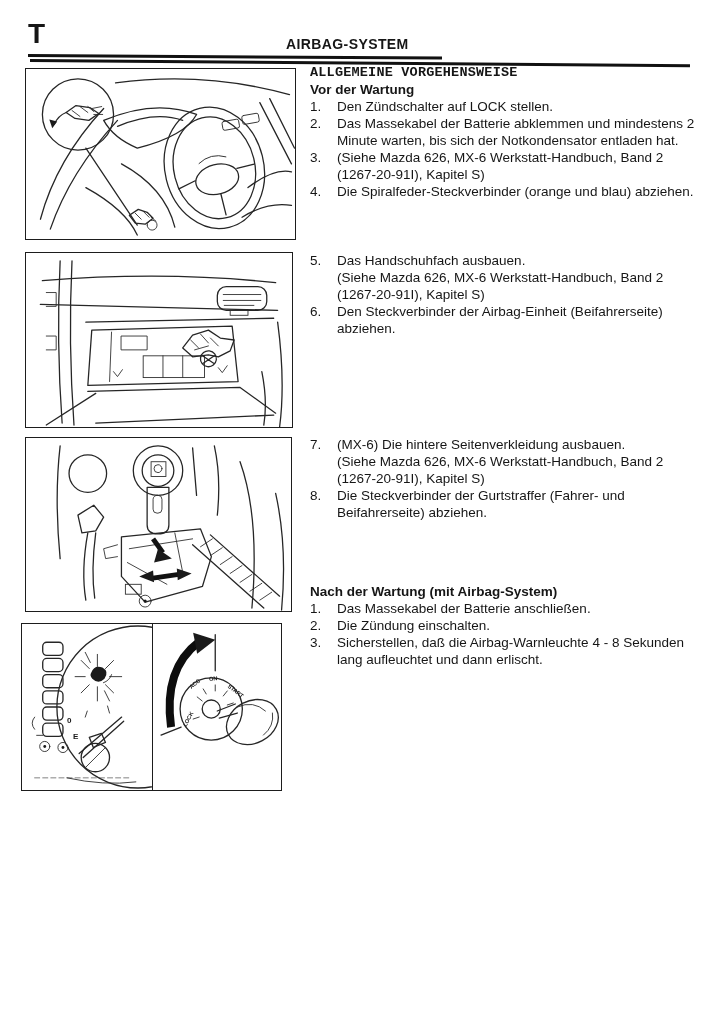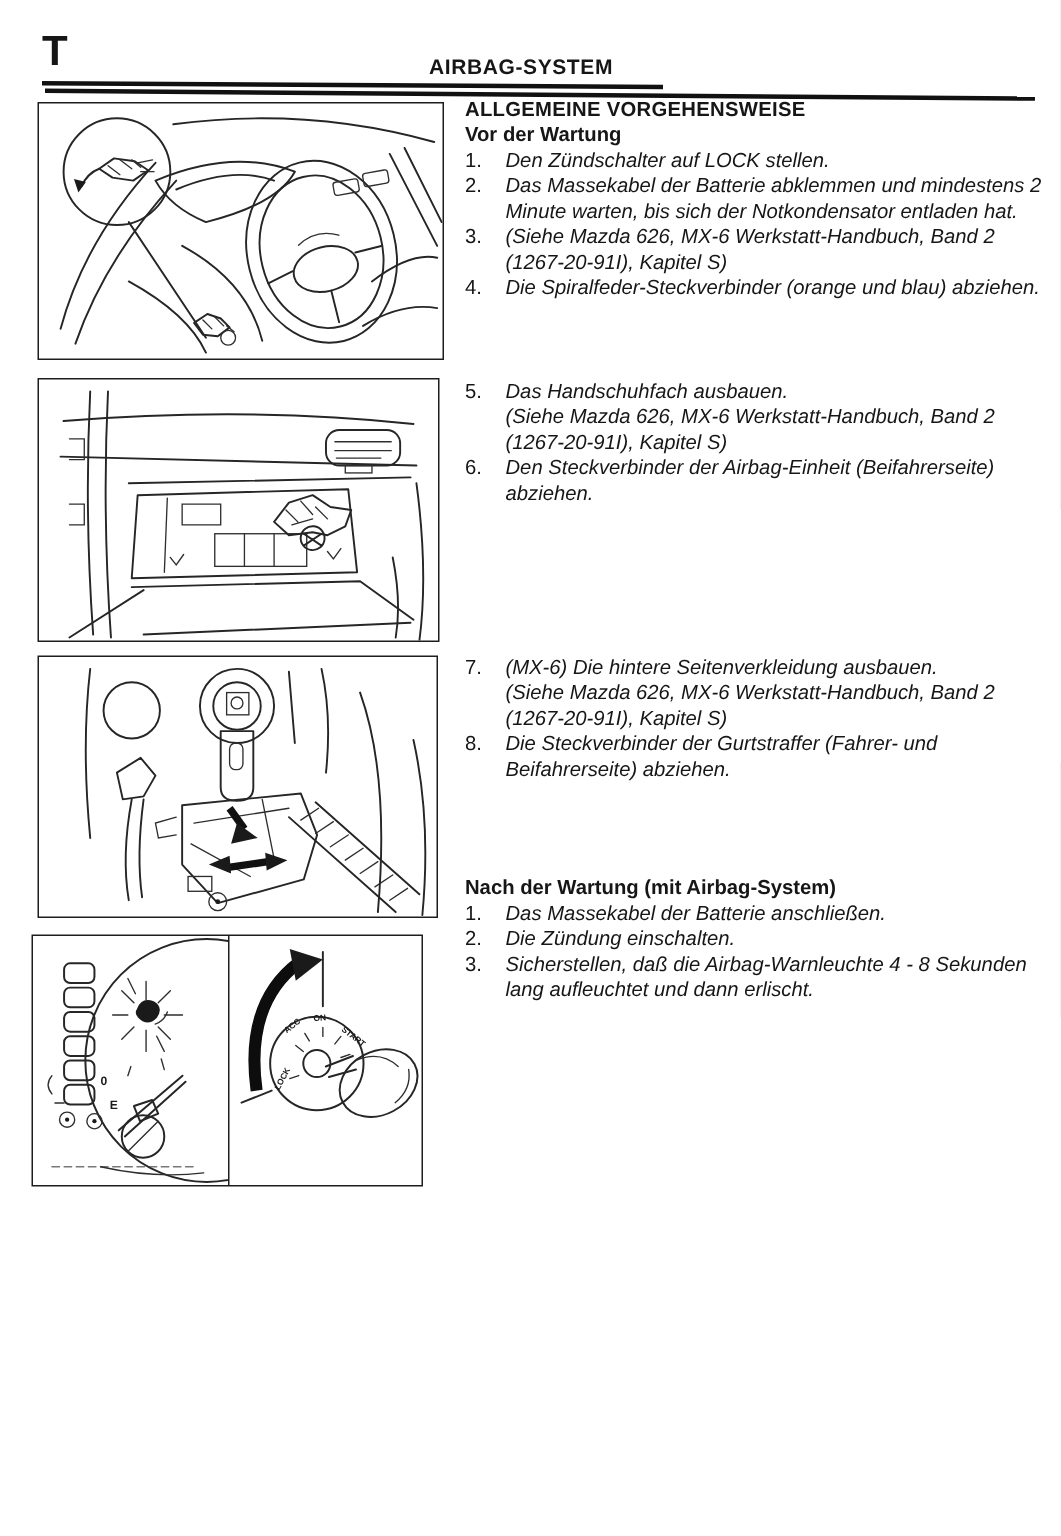"ALLGEMEINE VORGEHENSWEISE" .h-main { font-family: none -> Liberation Mono, monospace }
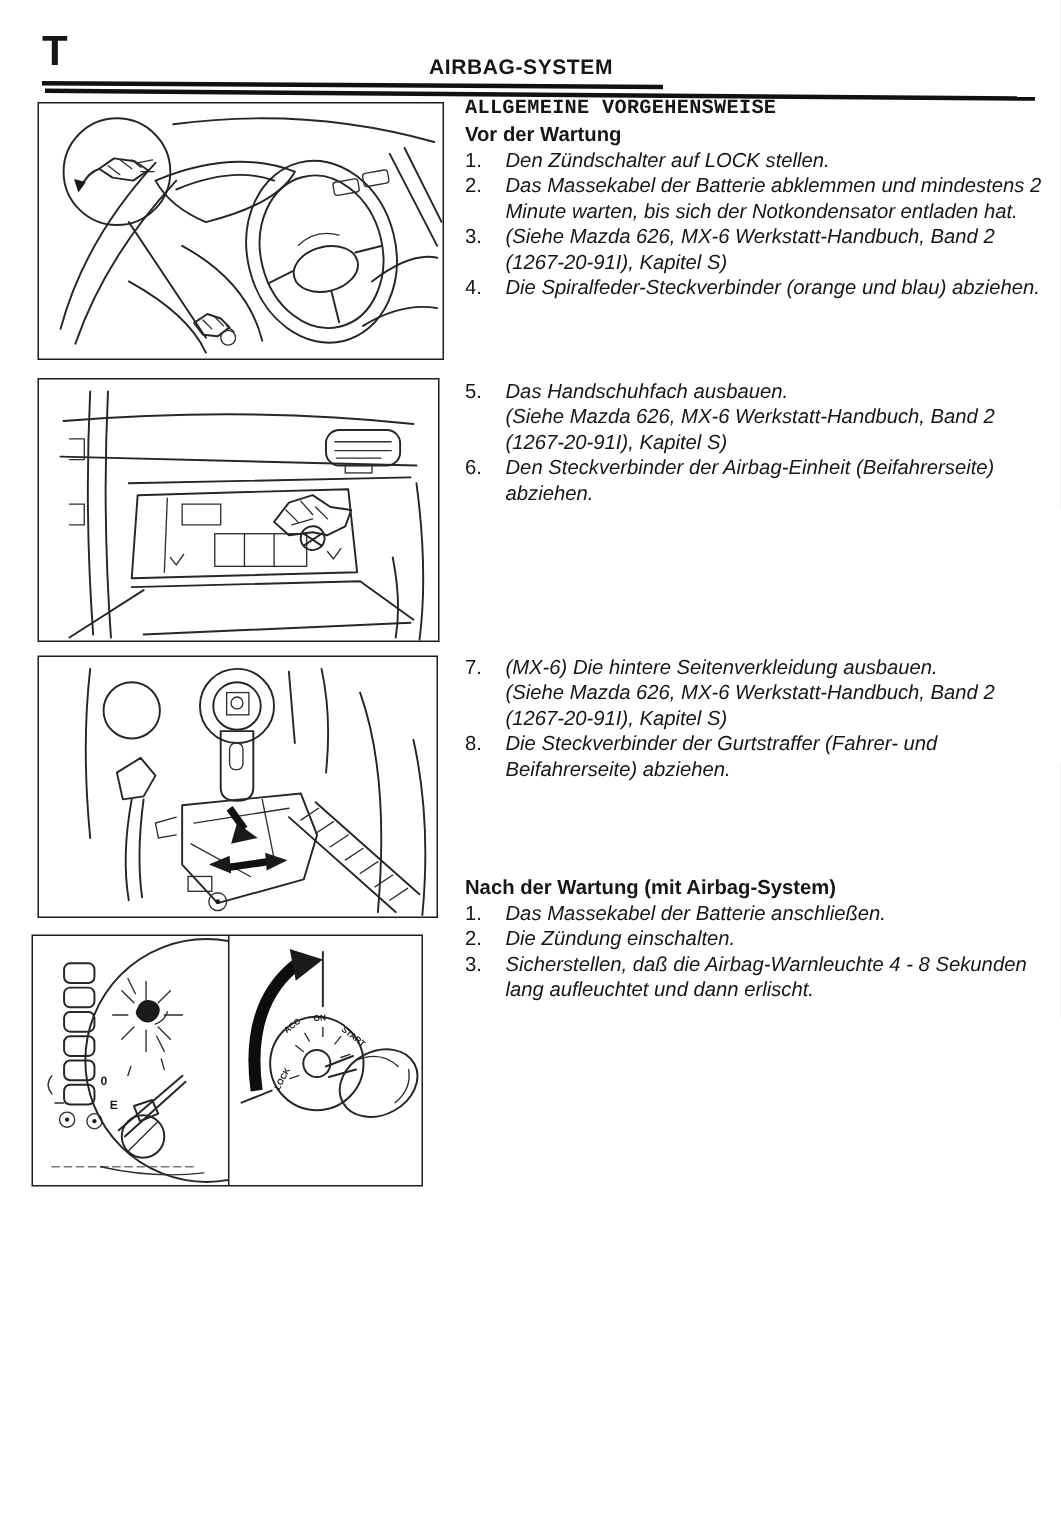"Den Zündschalter auf LOCK stellen." .step .body { font-style: italic -> none }
